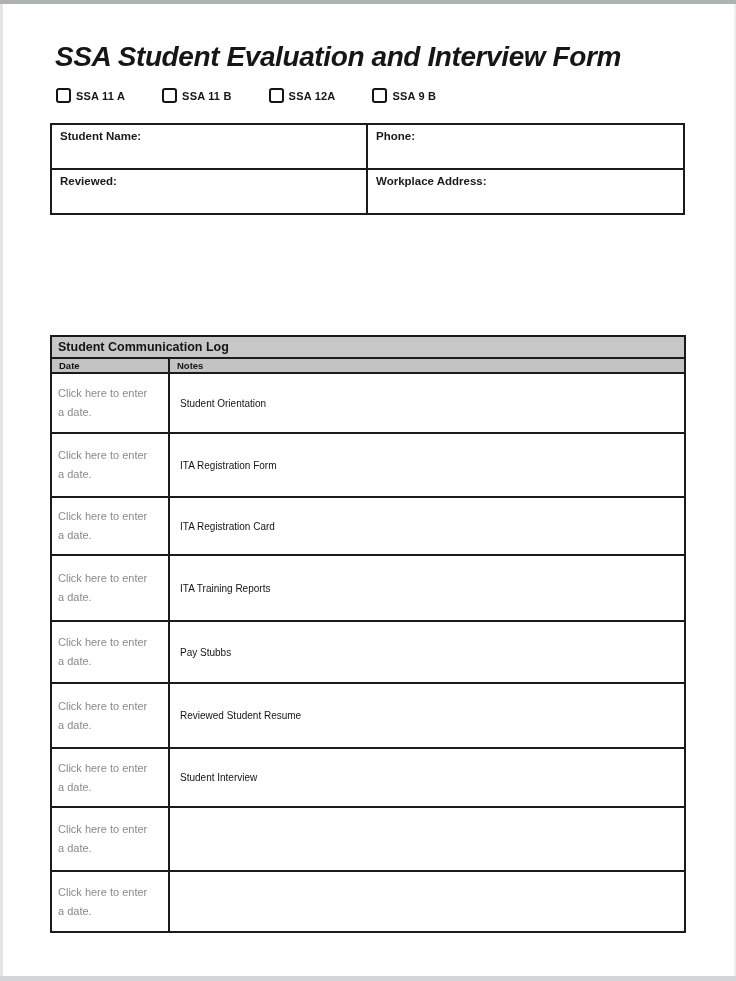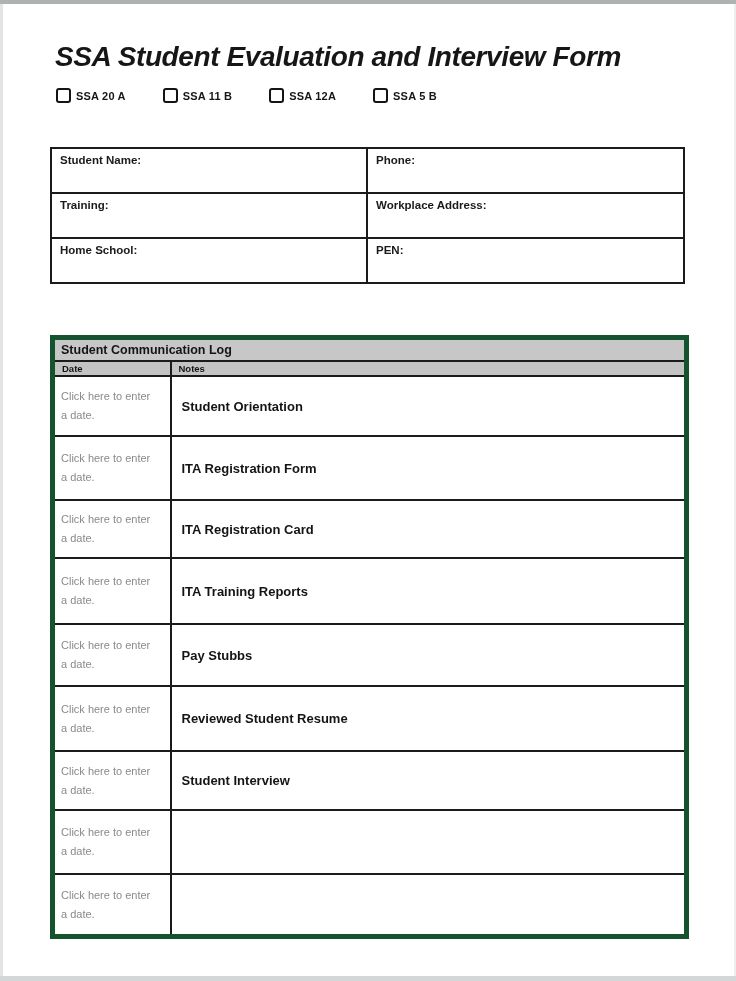"SSA 20 A" span.cb-label { text: 20 -> 11 }
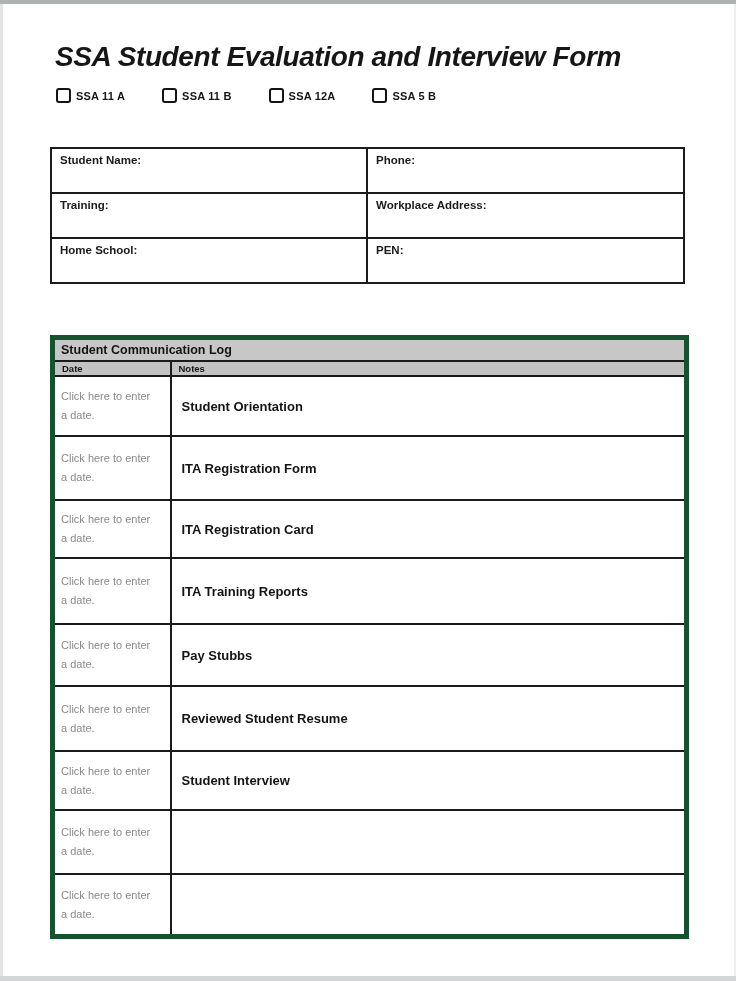"SSA 5 B" span.cb-label { text: 5 -> 9 }
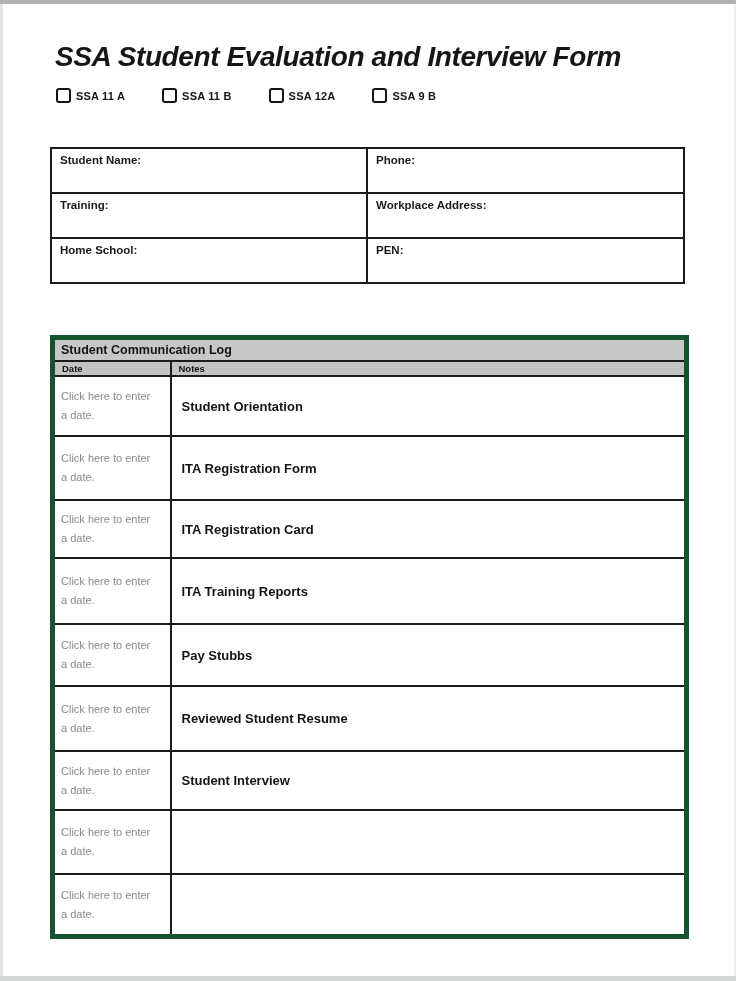"Student Name:" .info-table { margin-top: 24px -> none }
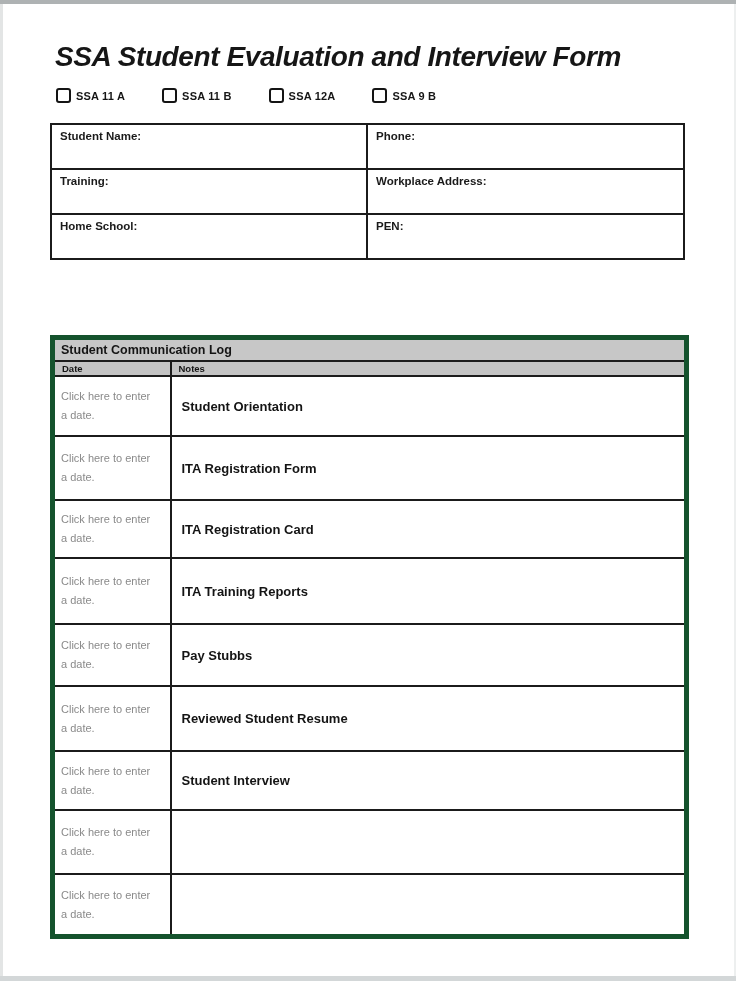"Training:" td { text: Training -> Reviewed }
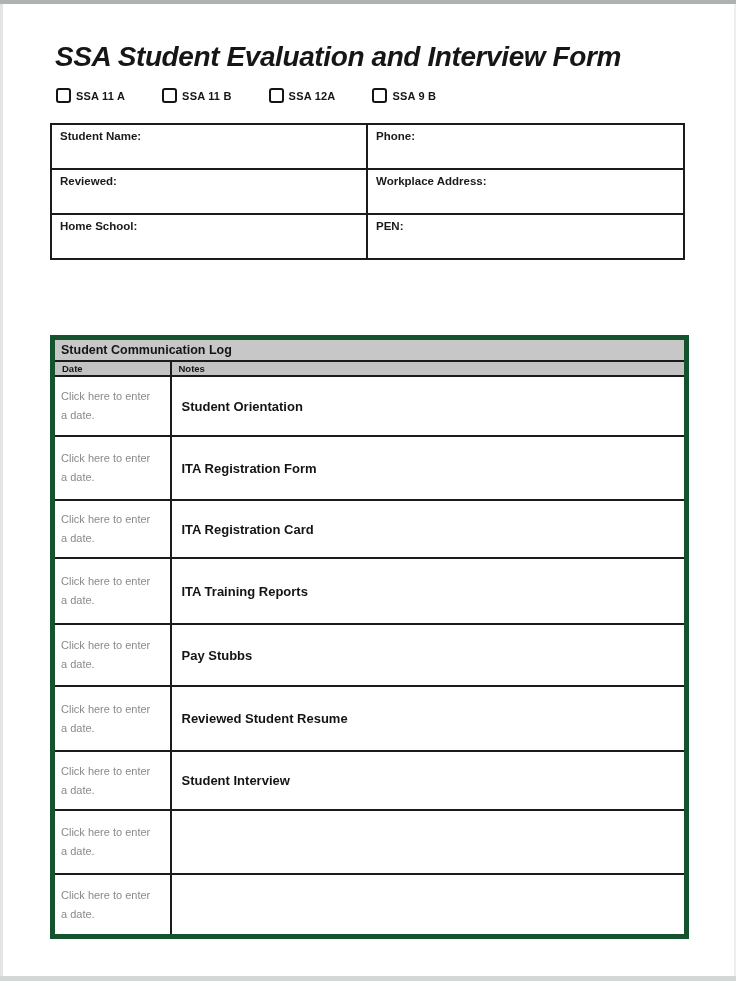"Home School:" tr { html: <tr> <td>Home School:</td> <td>PEN:</td> </tr> -> none }
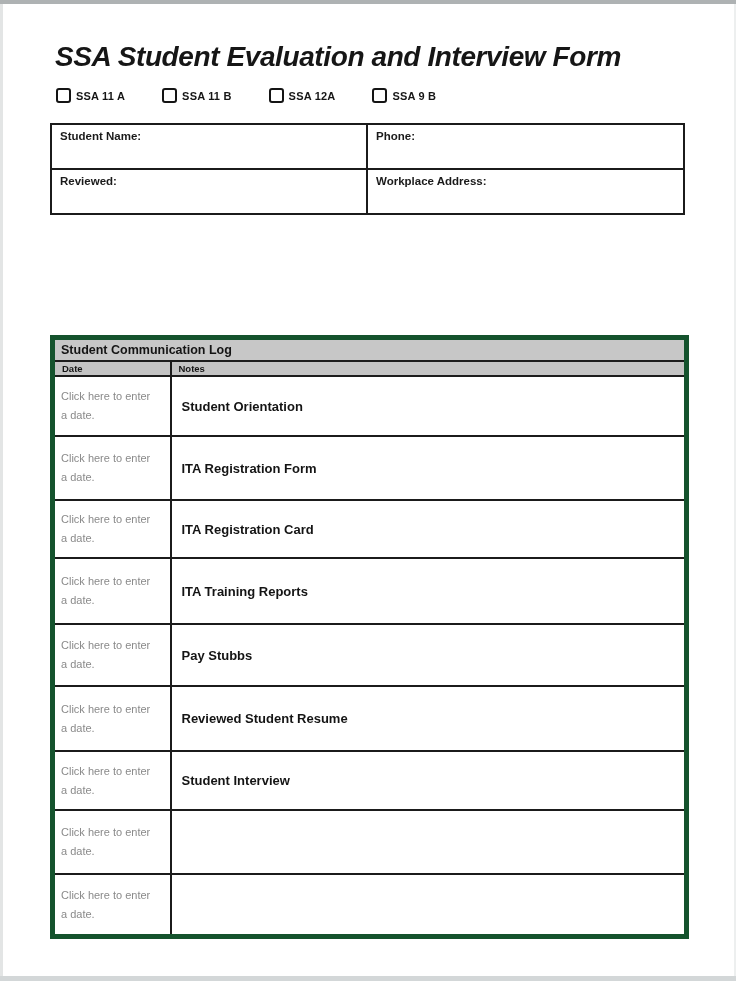"Student Communication Log" .log-table { border: 5px solid #14532d -> 2px solid #14532d }
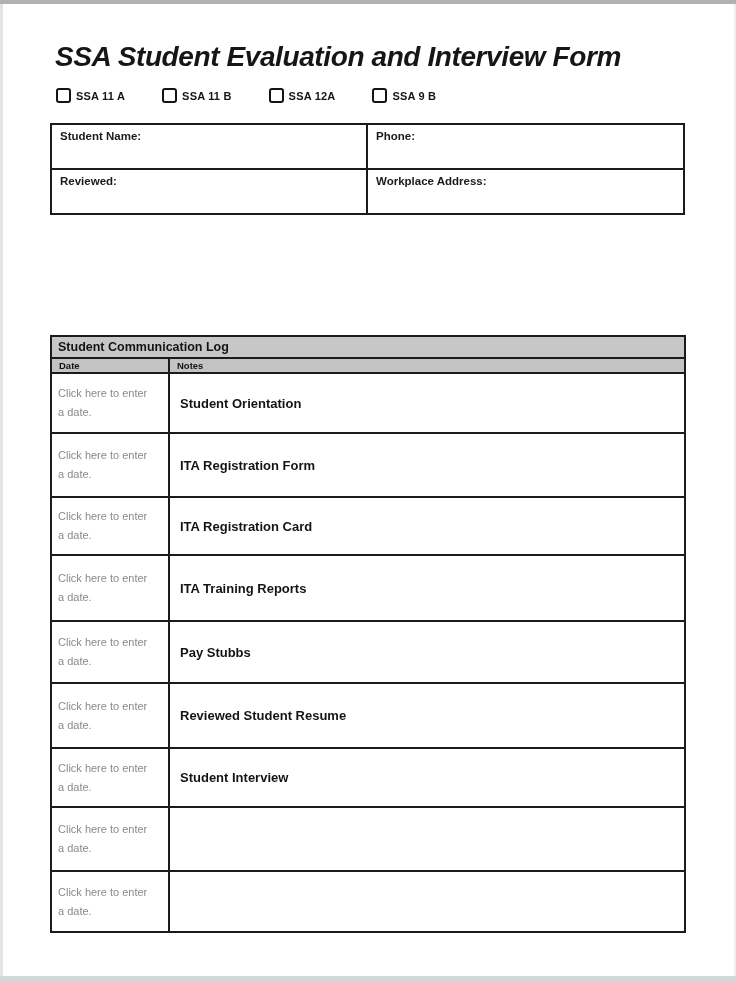"Student Orientation" .log-table td.note-cell { font-size: 13px -> 10px; font-weight: 700 -> 400 }
